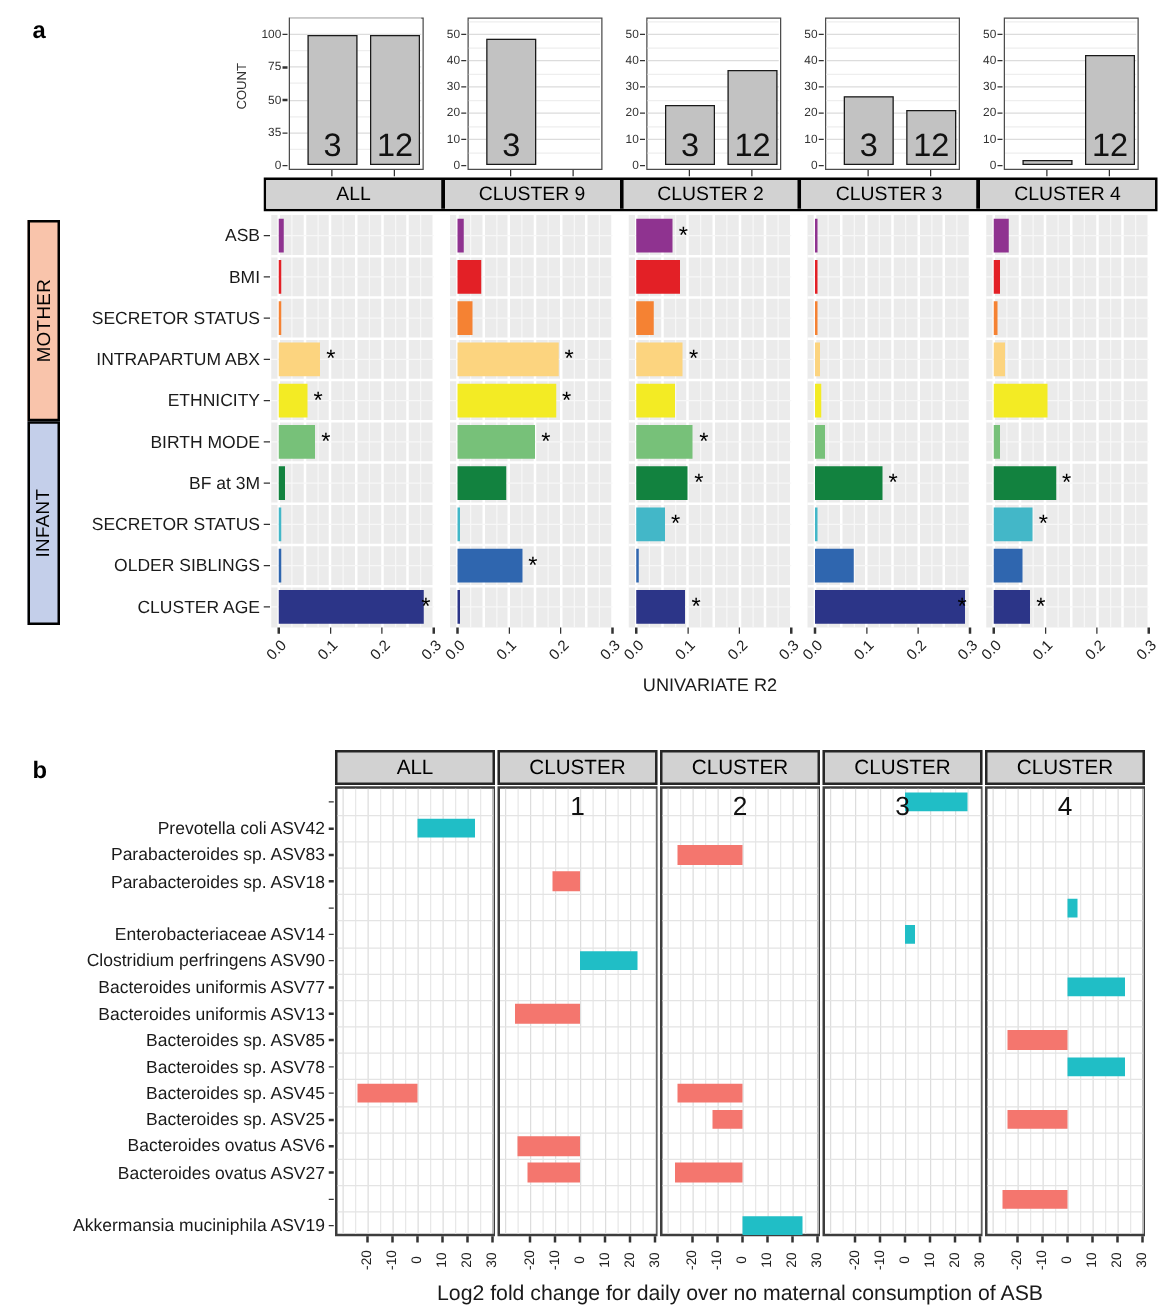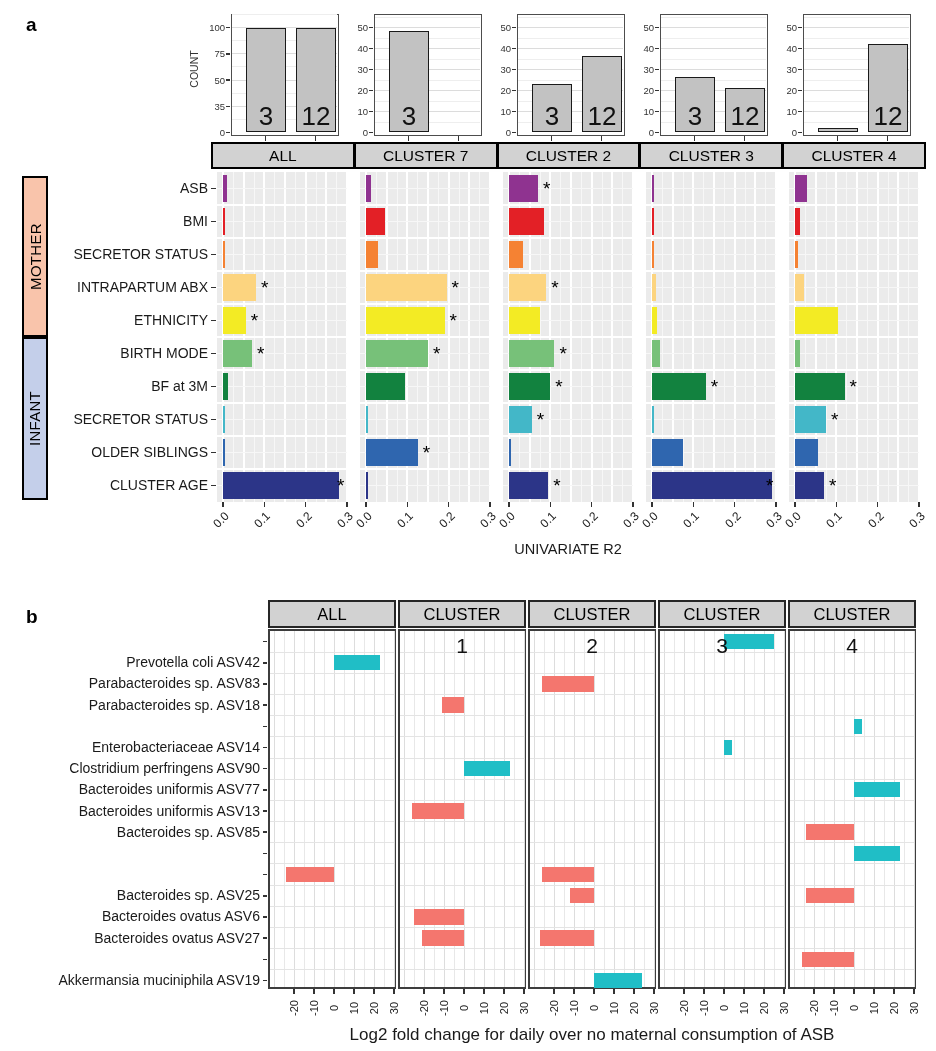"CLUSTER 7" div { text: 7 -> 9 }
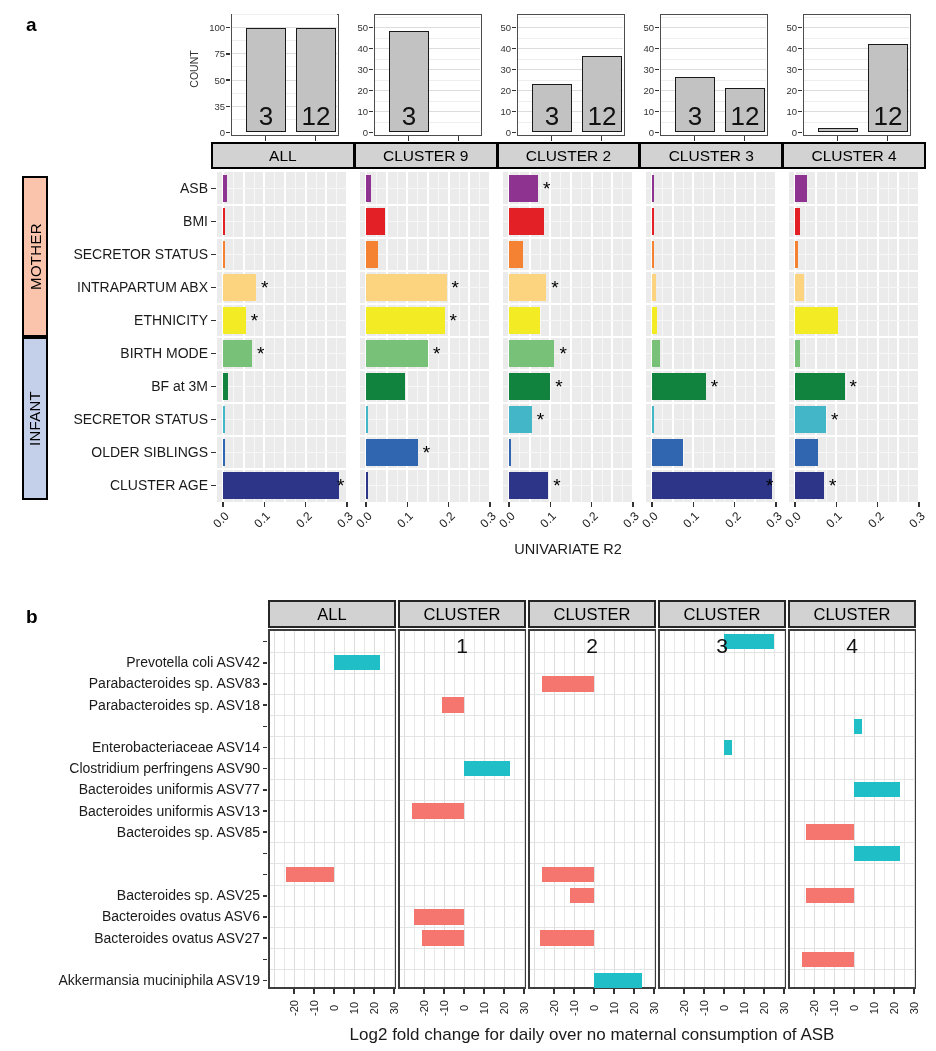"Bacteroides sp. ASV78" div { html: none -> <div>Bacteroides sp. ASV78</div> }
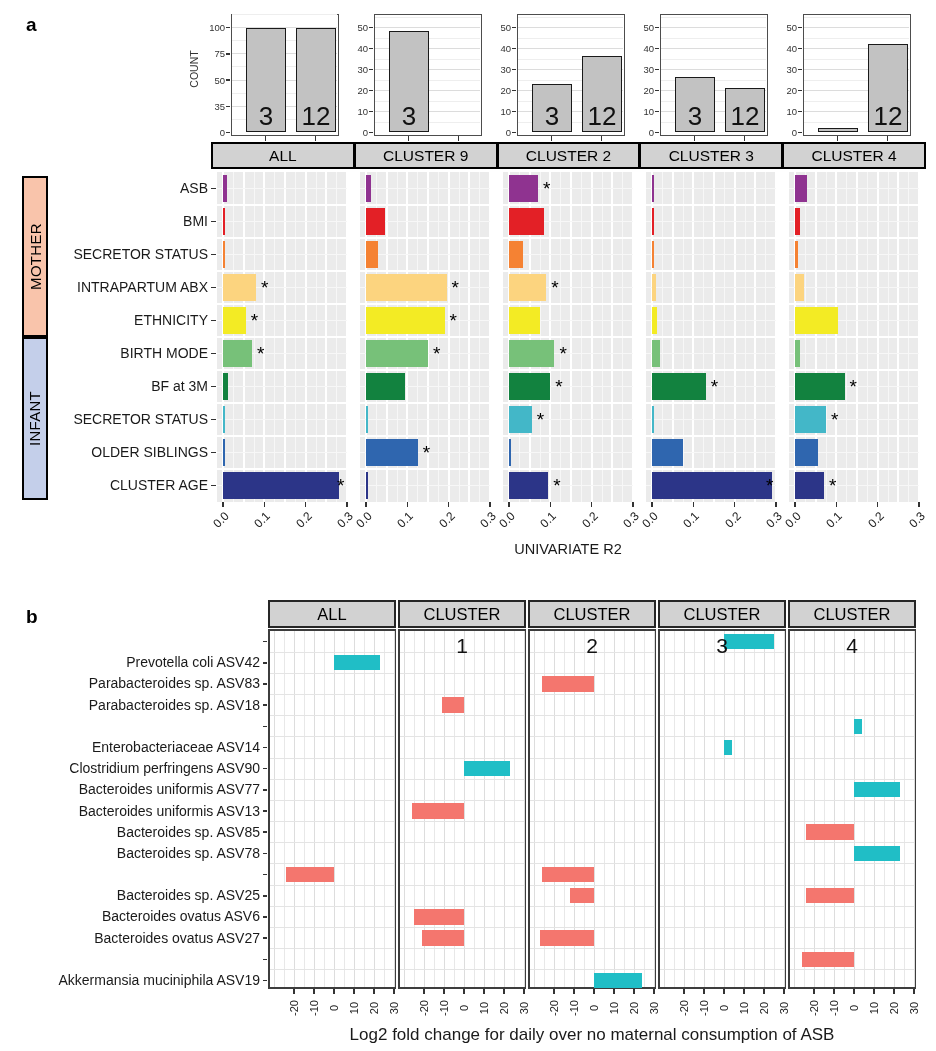"Bacteroides sp. ASV45" div { html: none -> <div>Bacteroides sp. ASV45</div> }
